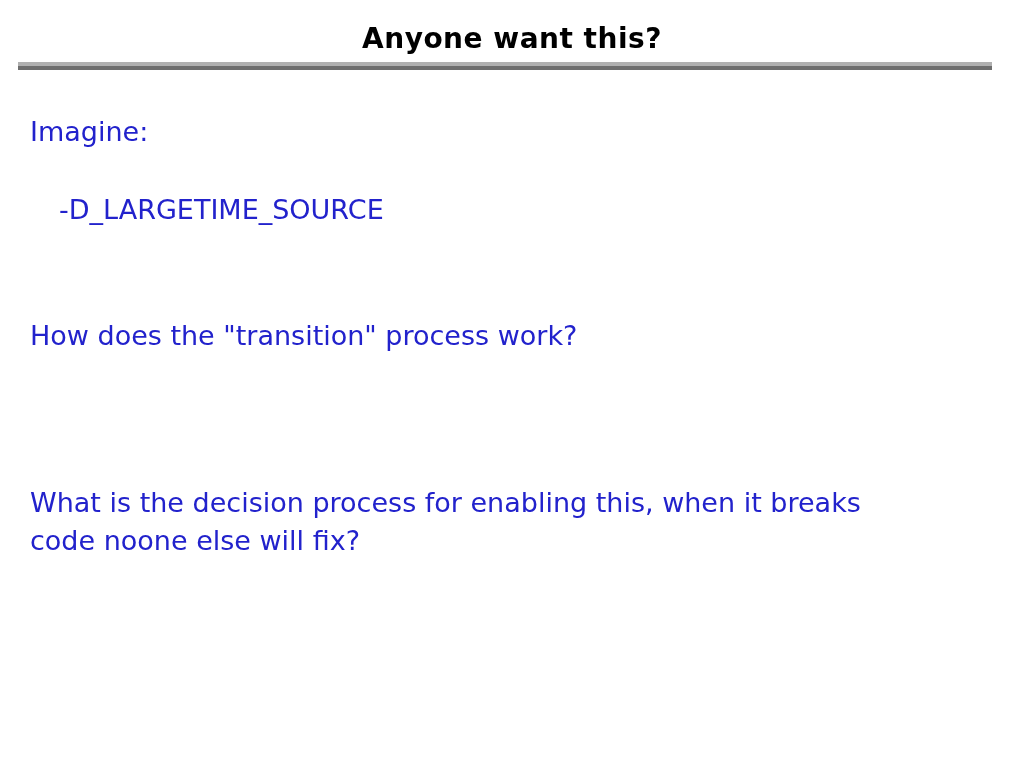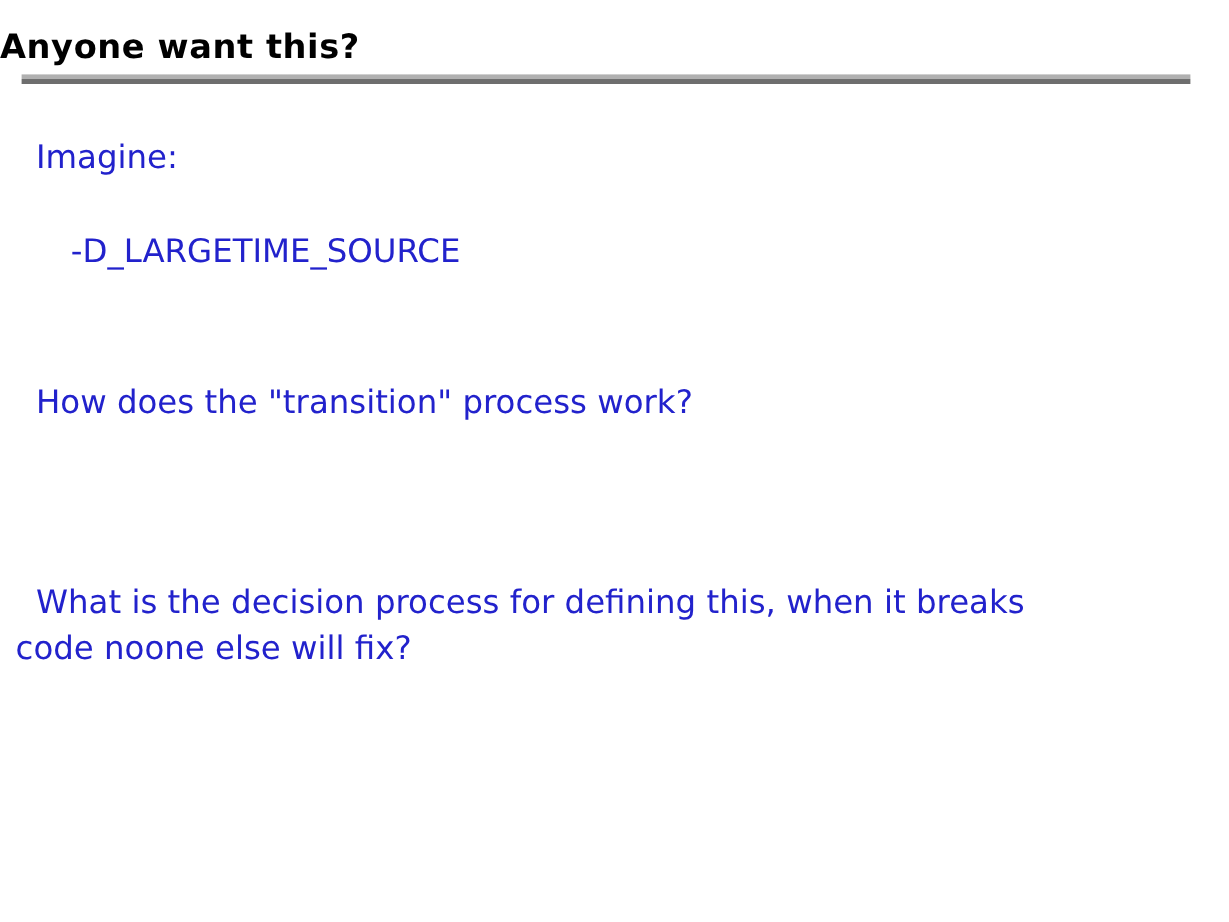"Anyone want this?" .slide-title { text-align: left -> center }
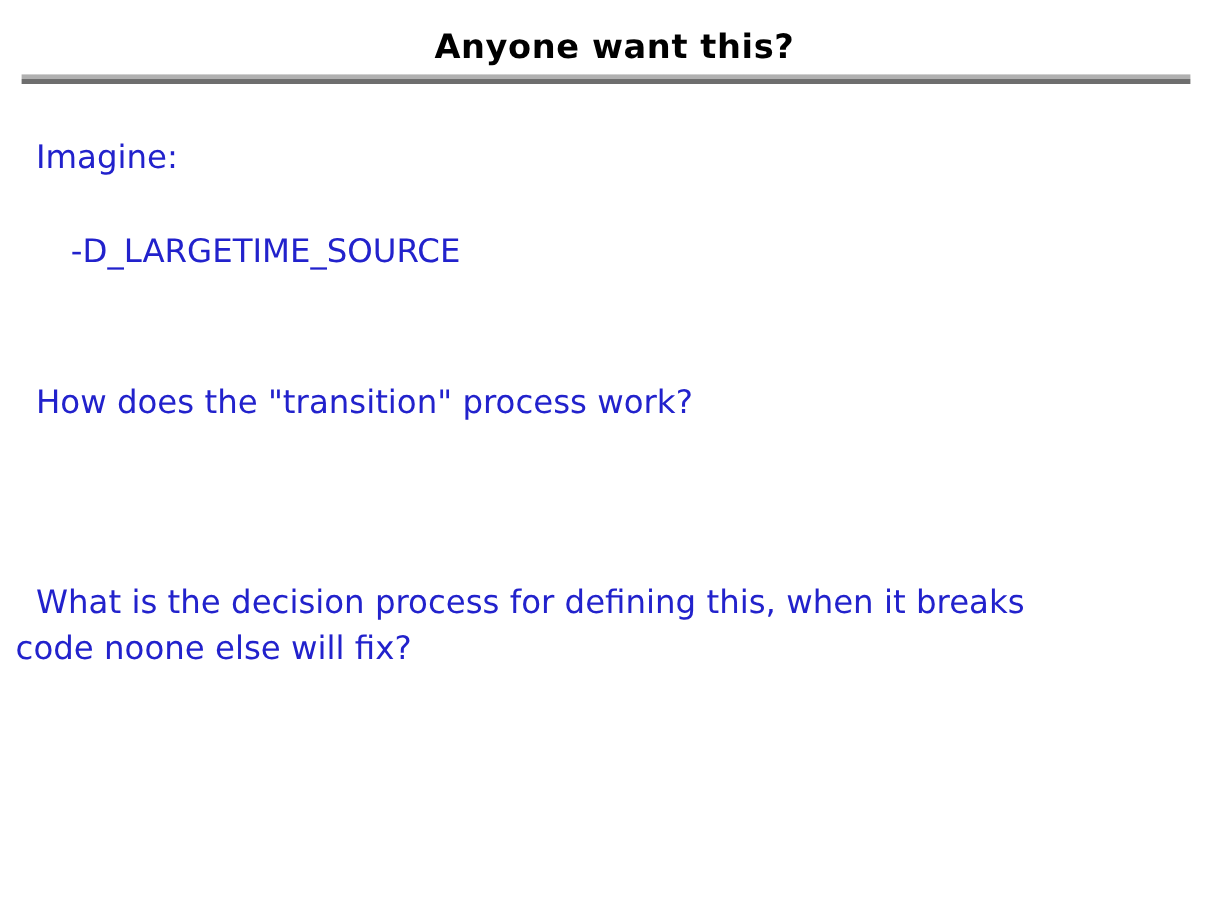"What is the decision process" div.body-line { text: defining -> enabling }
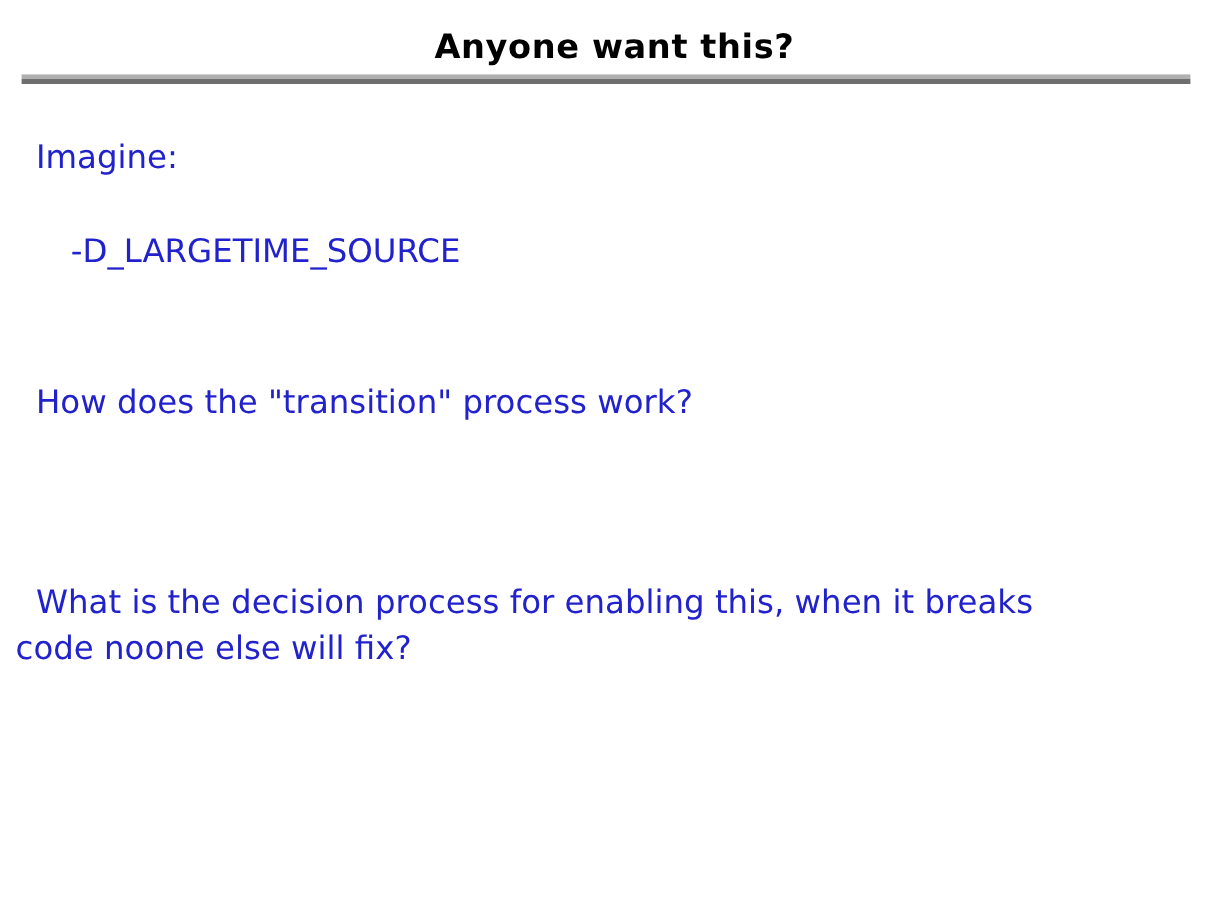"code noone else will fix?" .line-q3b { left: 13px -> 30px }
